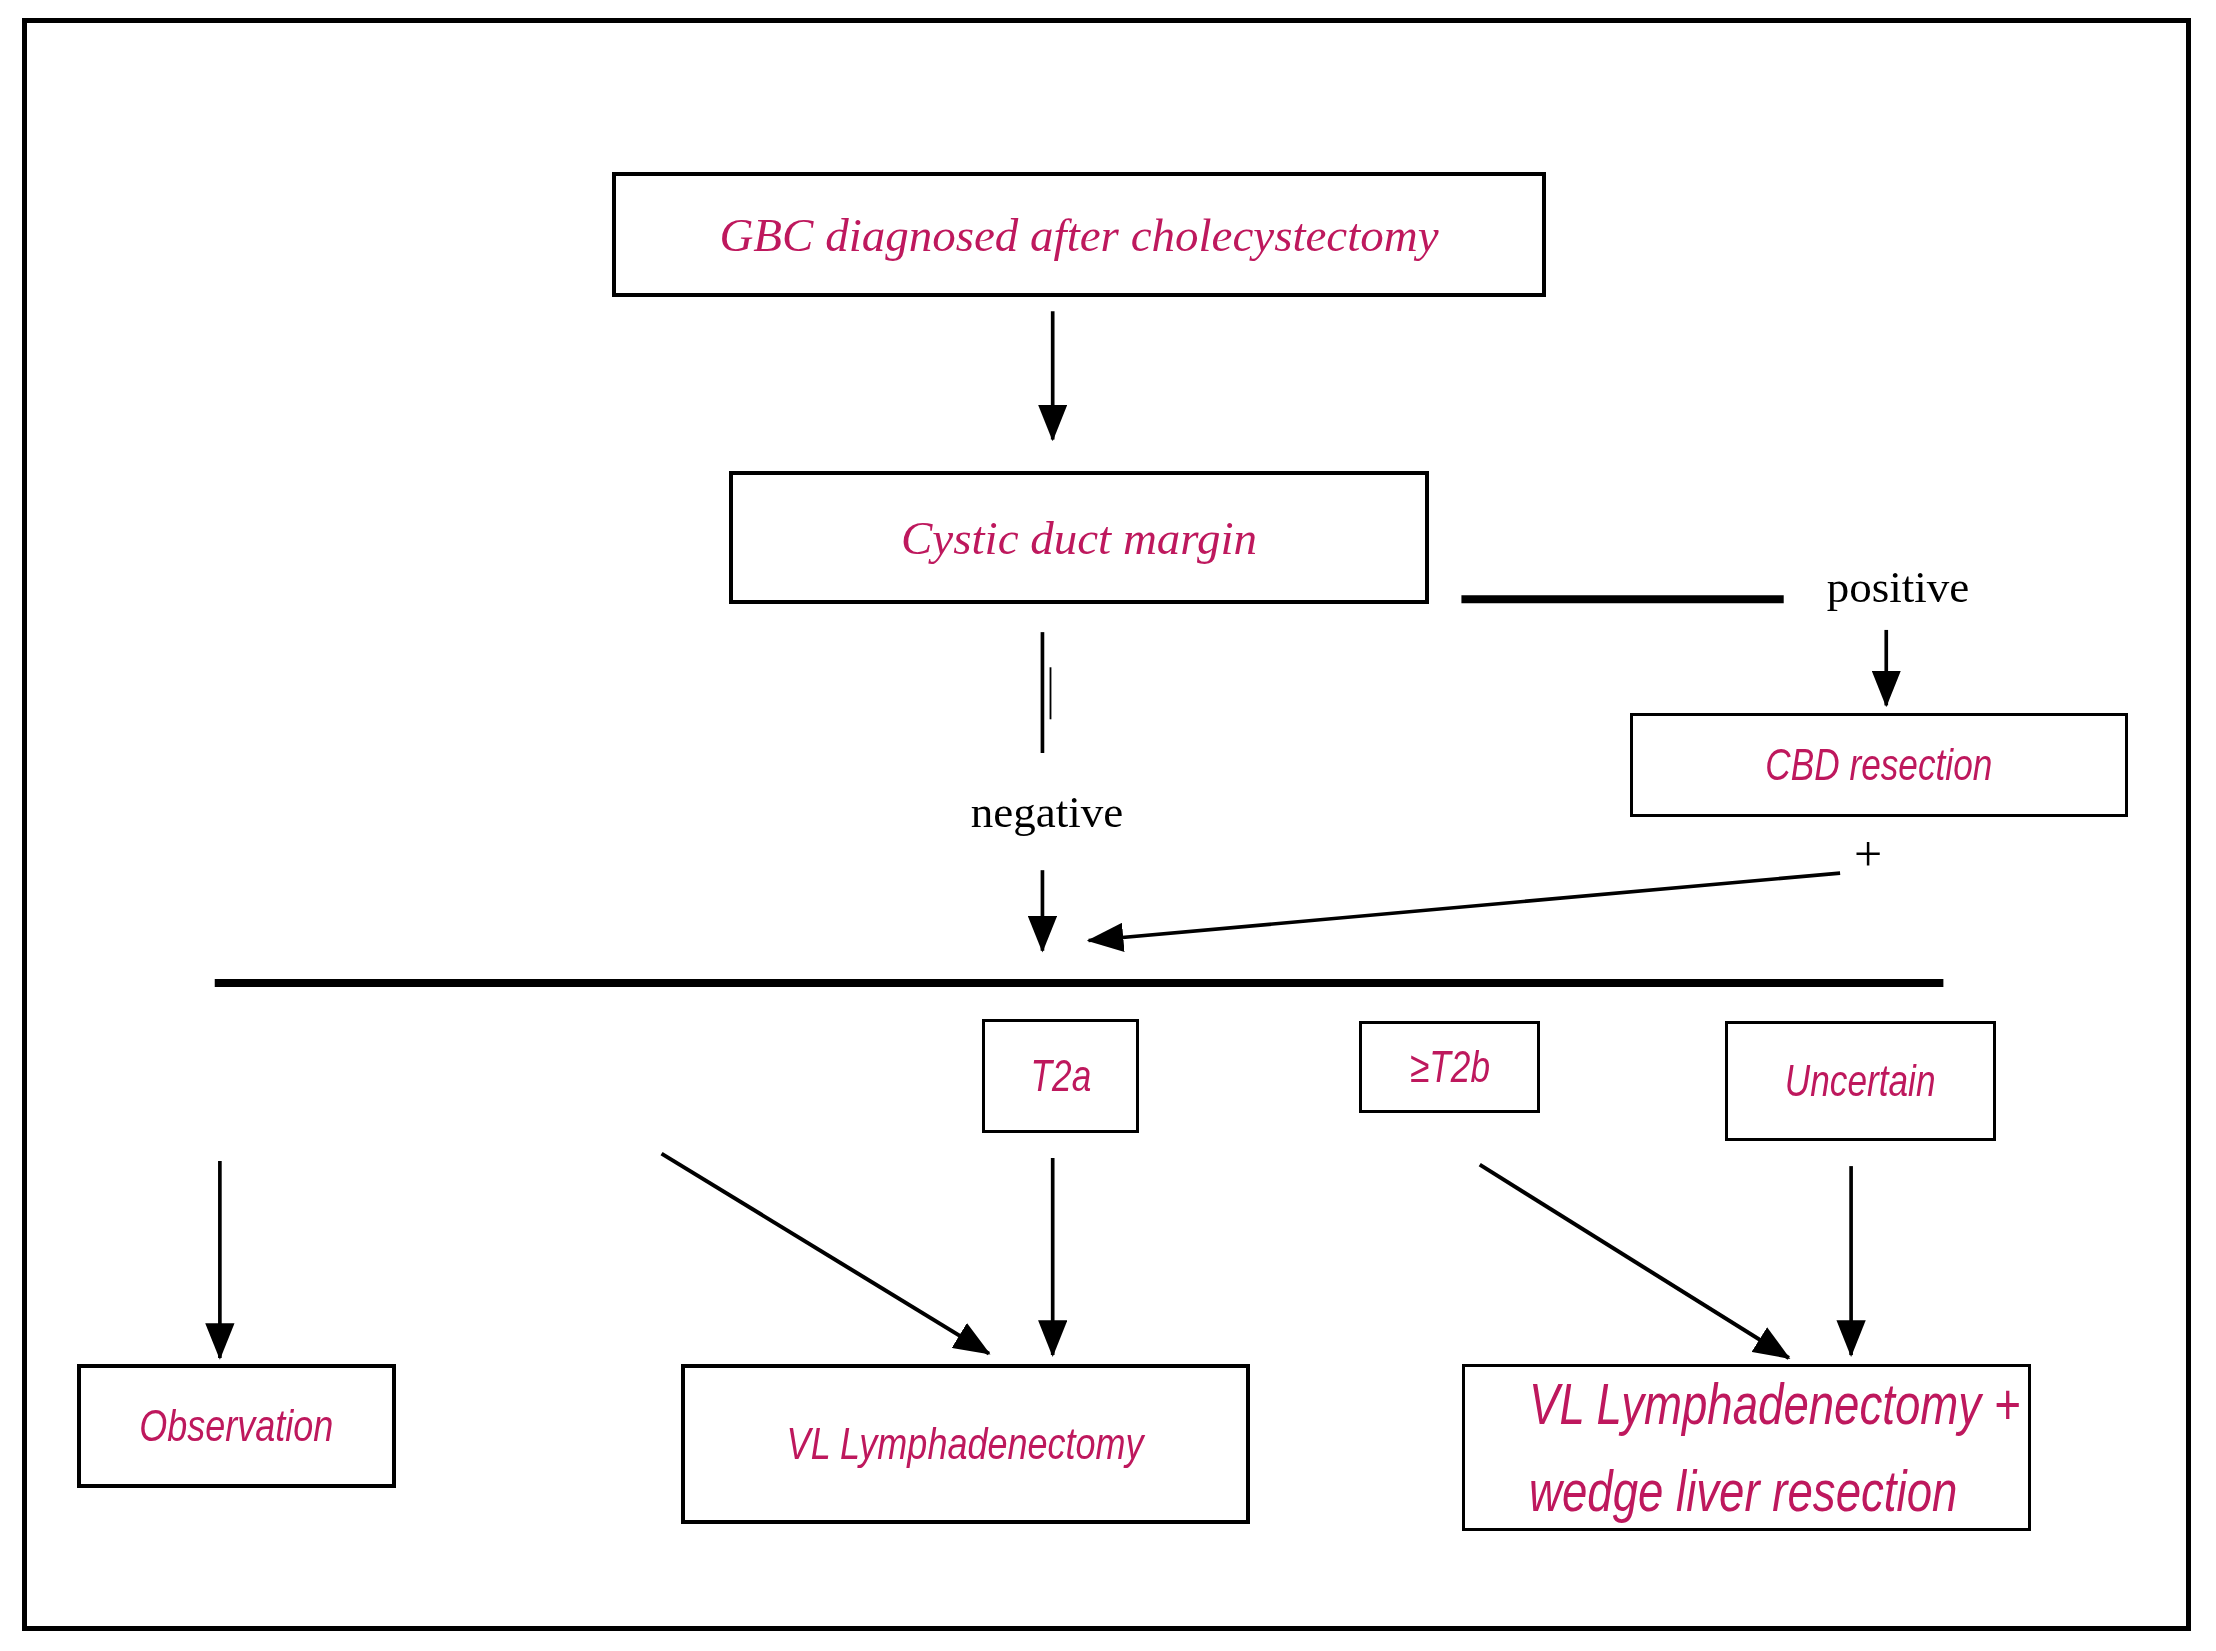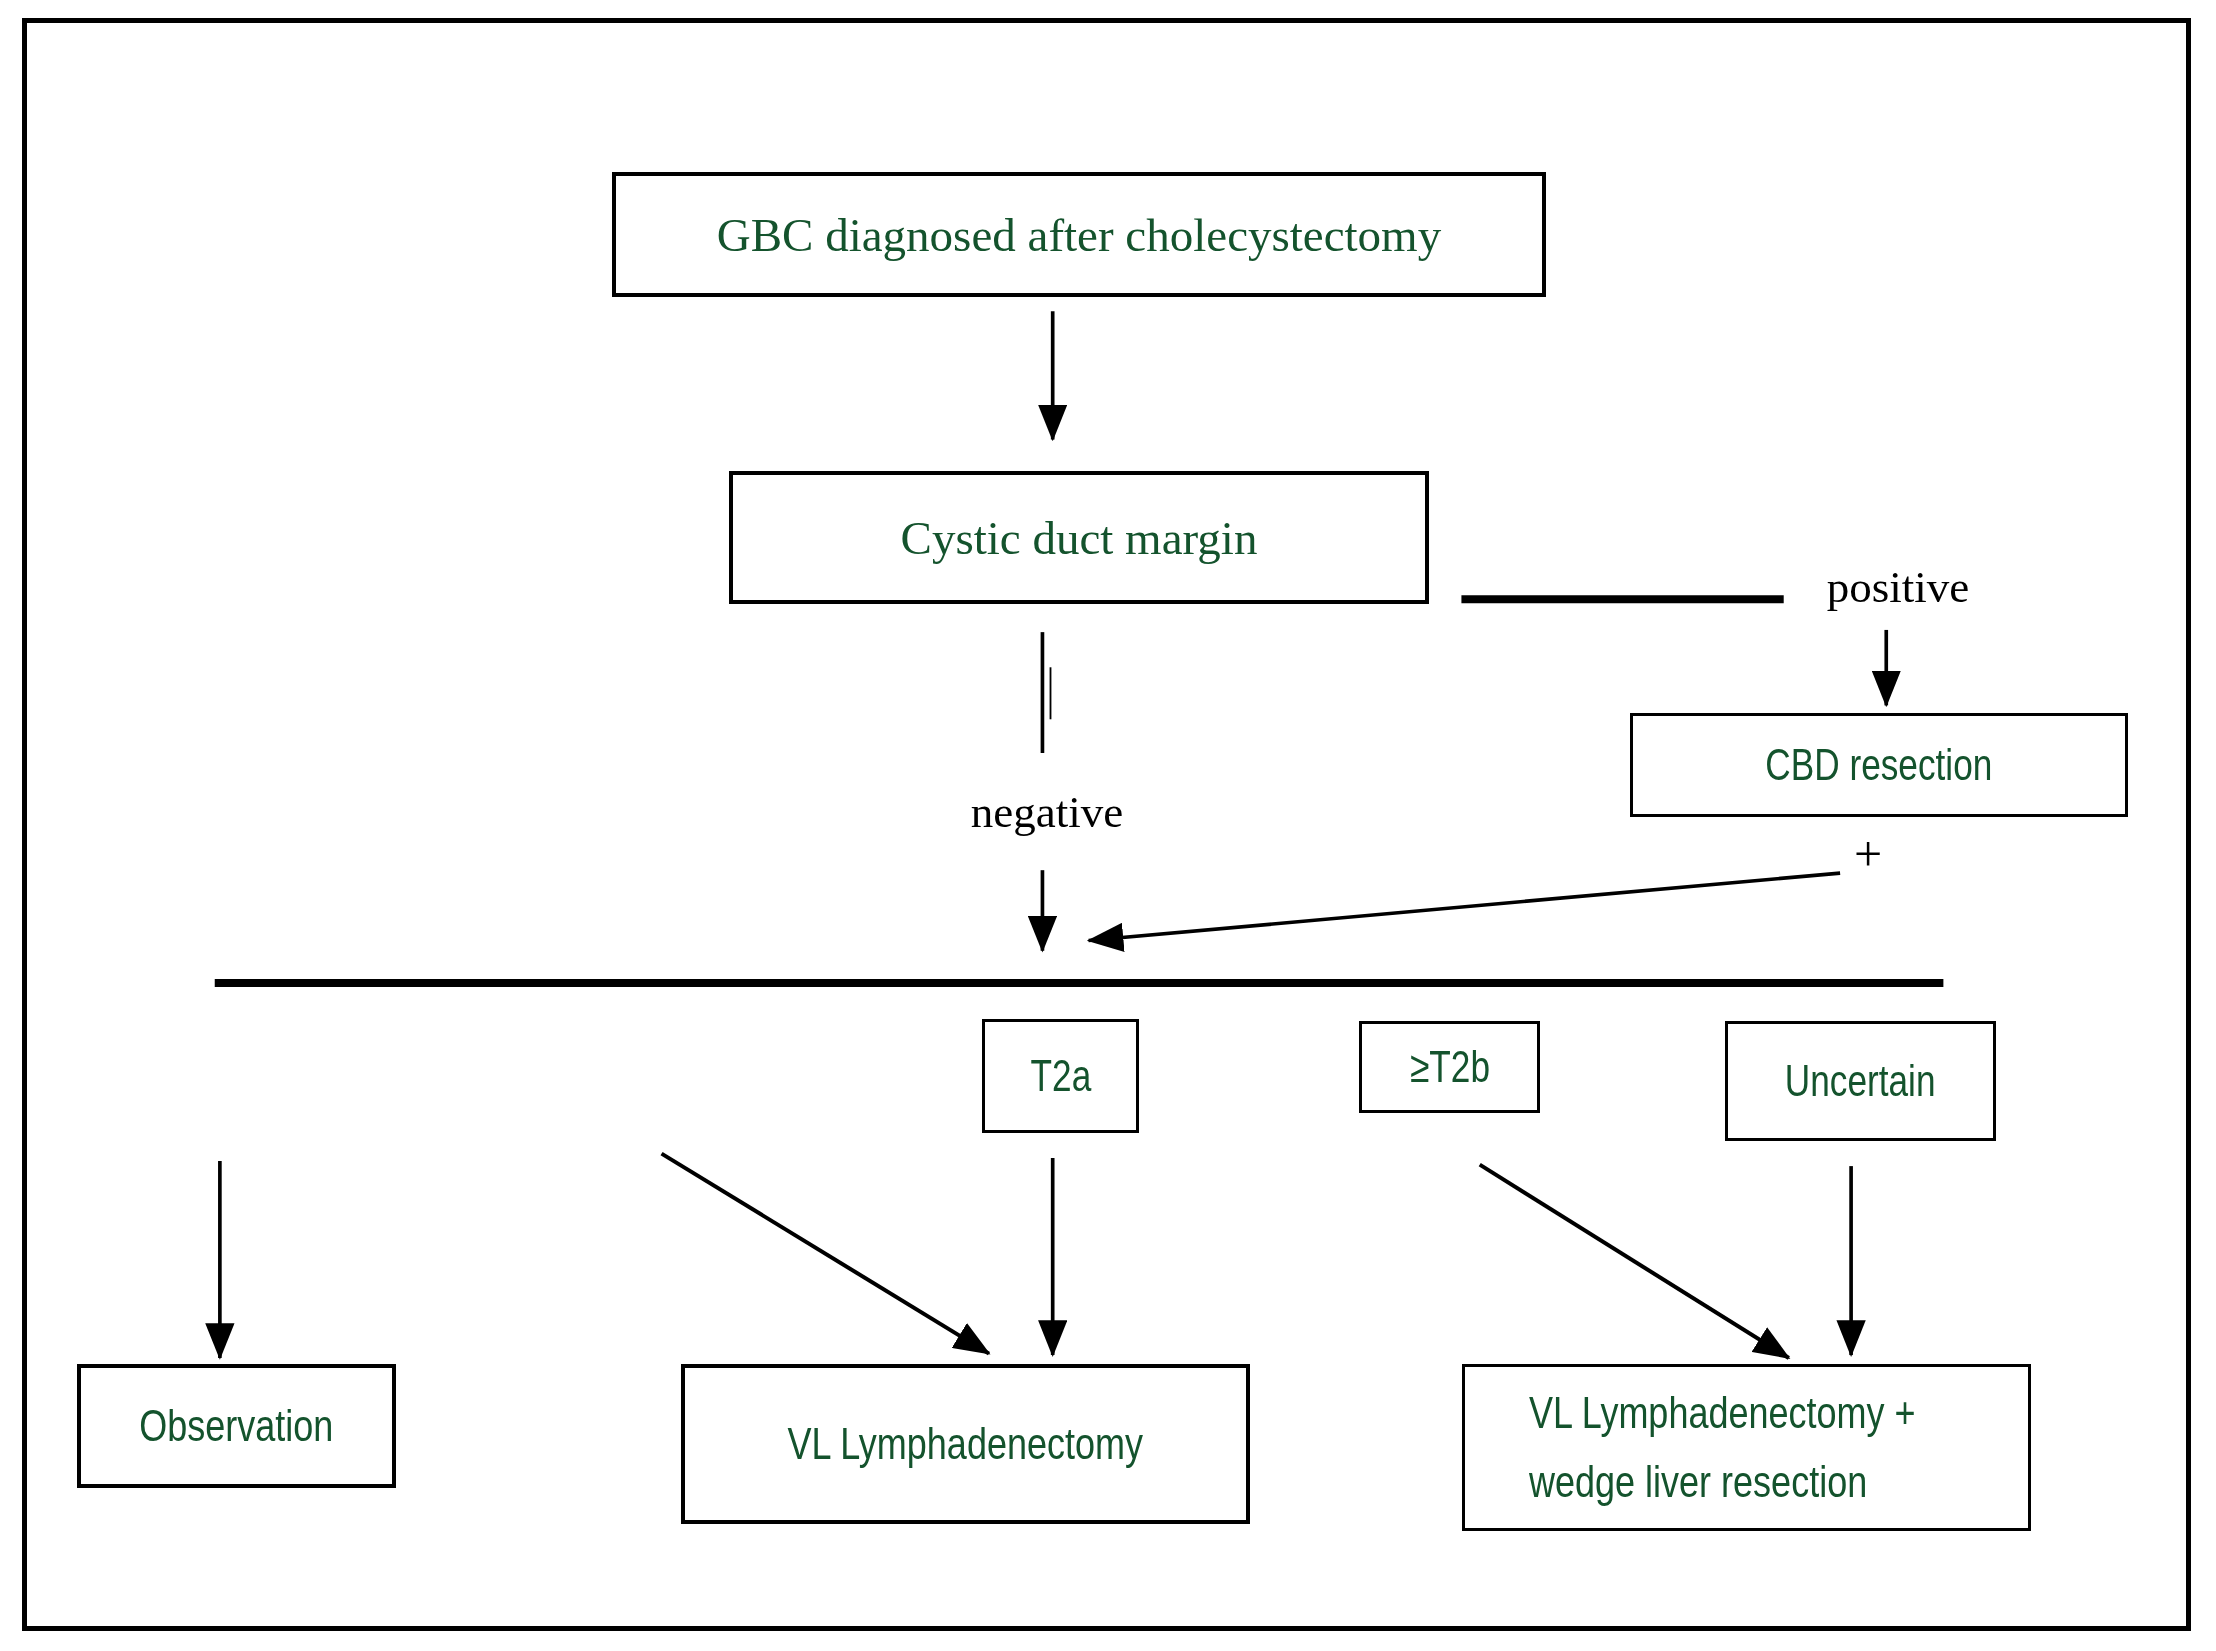"GBC diagnosed after cholecystectomy" .node { color: #14532d -> #be185d; font-style: none -> italic }
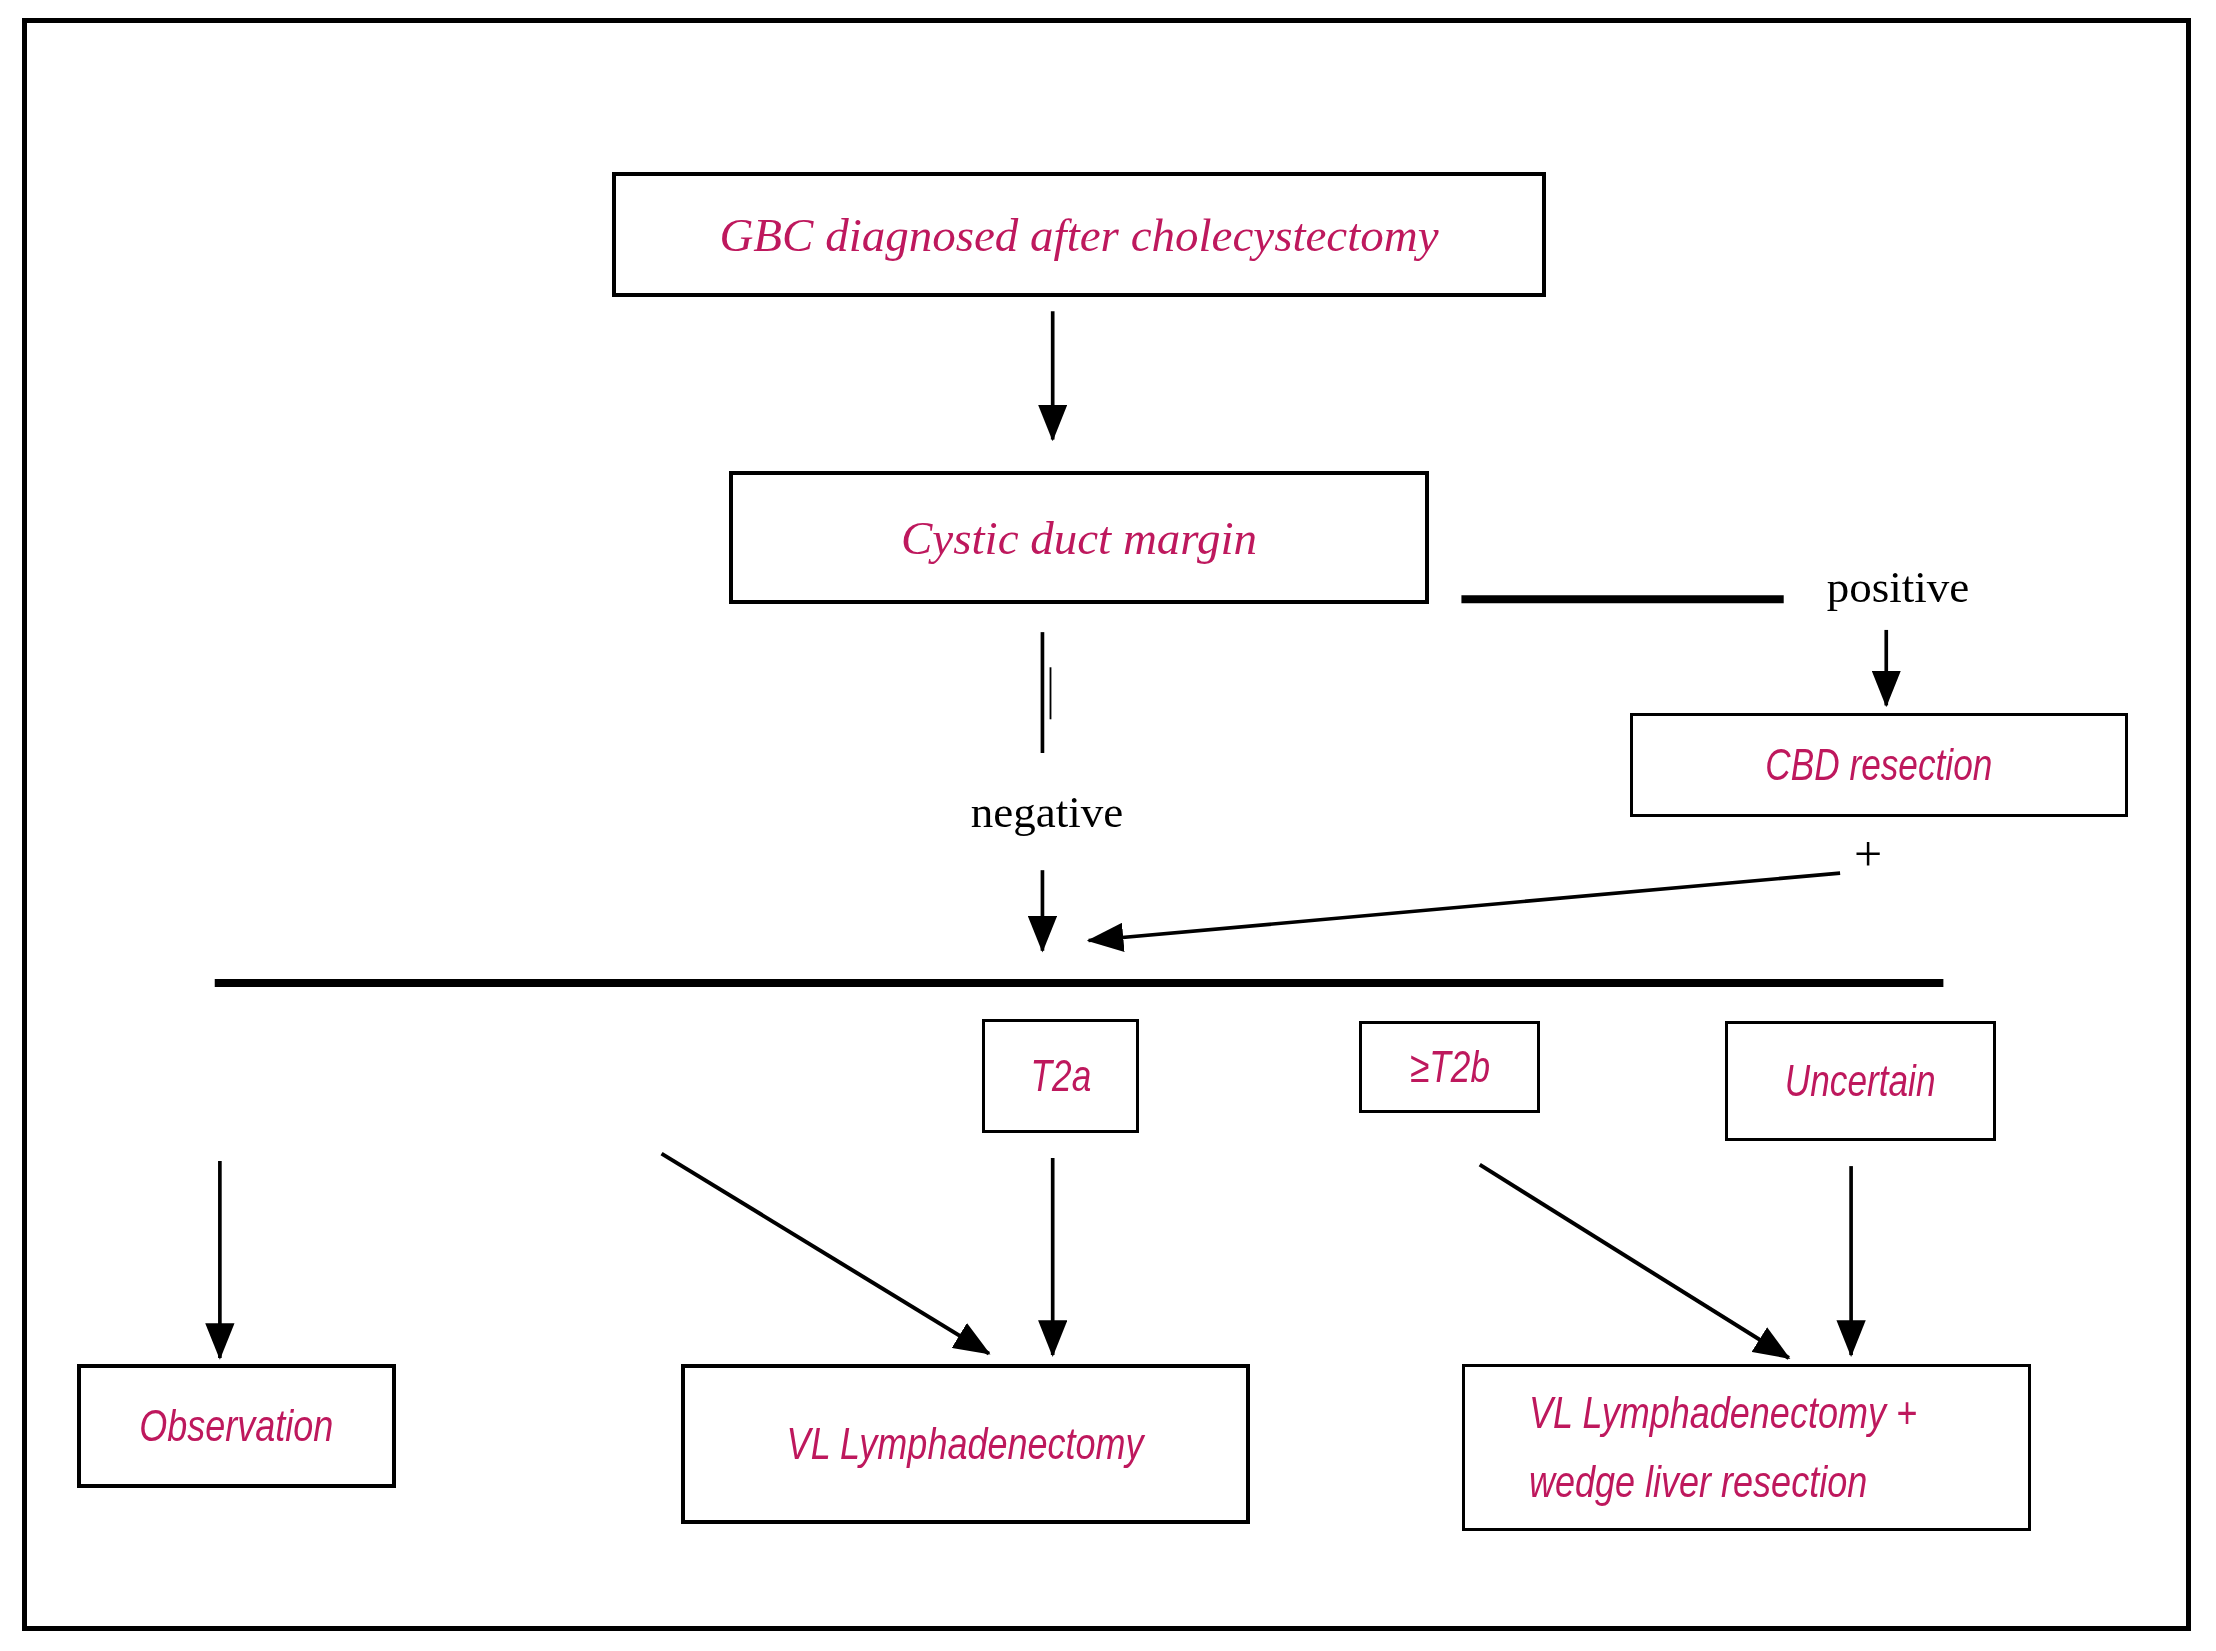"VL Lymphadenectomy +" #node-vlw { font-size: 45px -> 57px }
